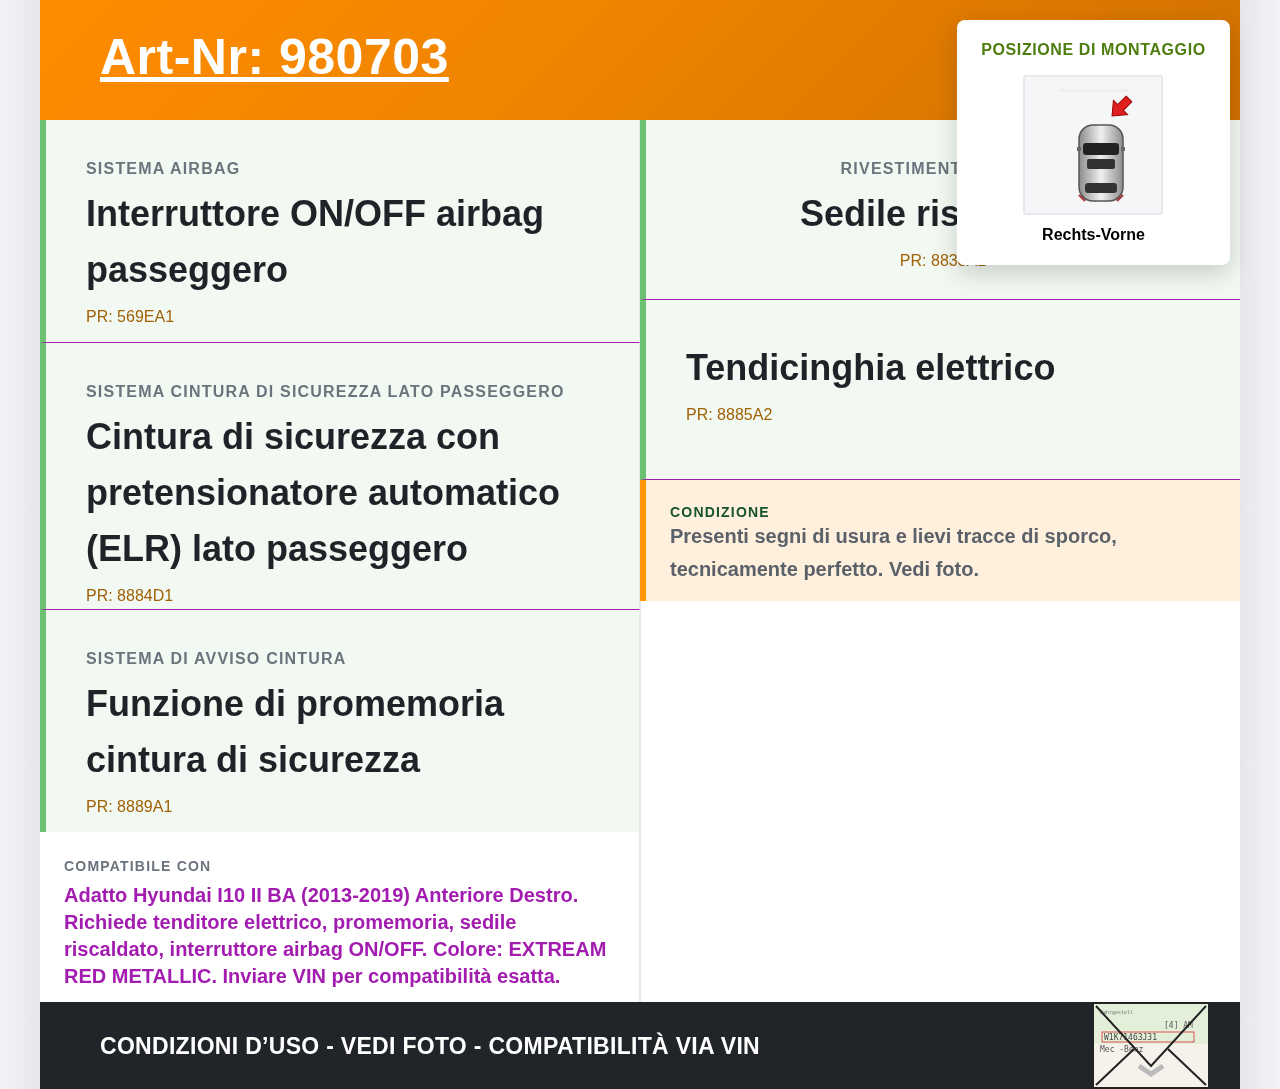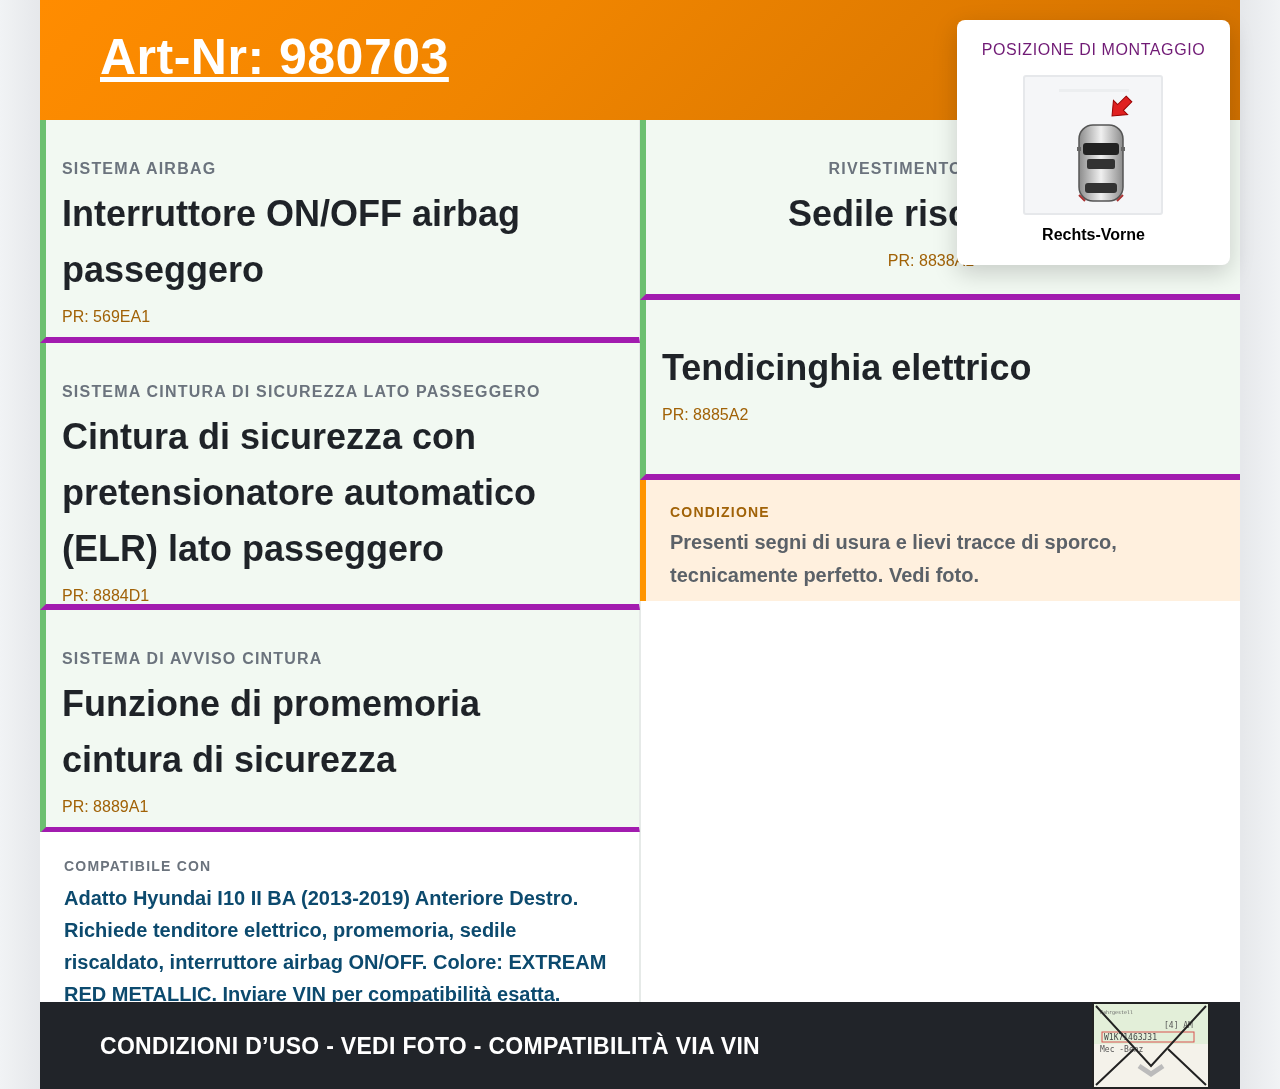"POSIZIONE DI MONTAGGIO" .mount .label { color: #701a75 -> #4d7c0f; font-weight: 400 -> 700 }
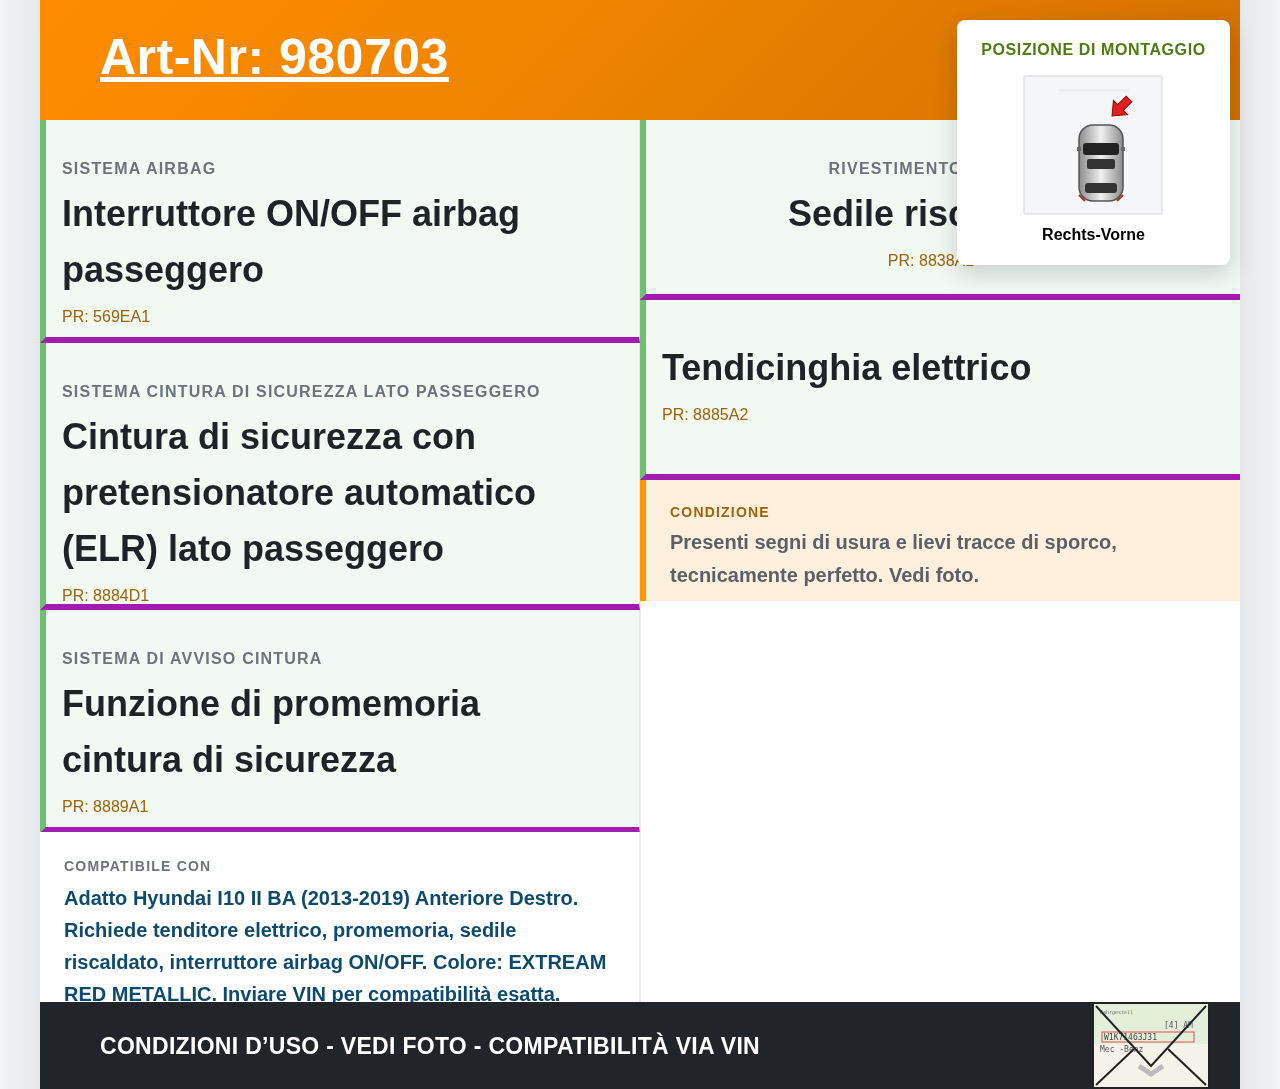"SISTEMA AIRBAG" .card { border-bottom: 6px solid #a21caf -> 1px solid #a21caf; padding: 40px 40px 0 16px -> 40px 40px 0 40px }
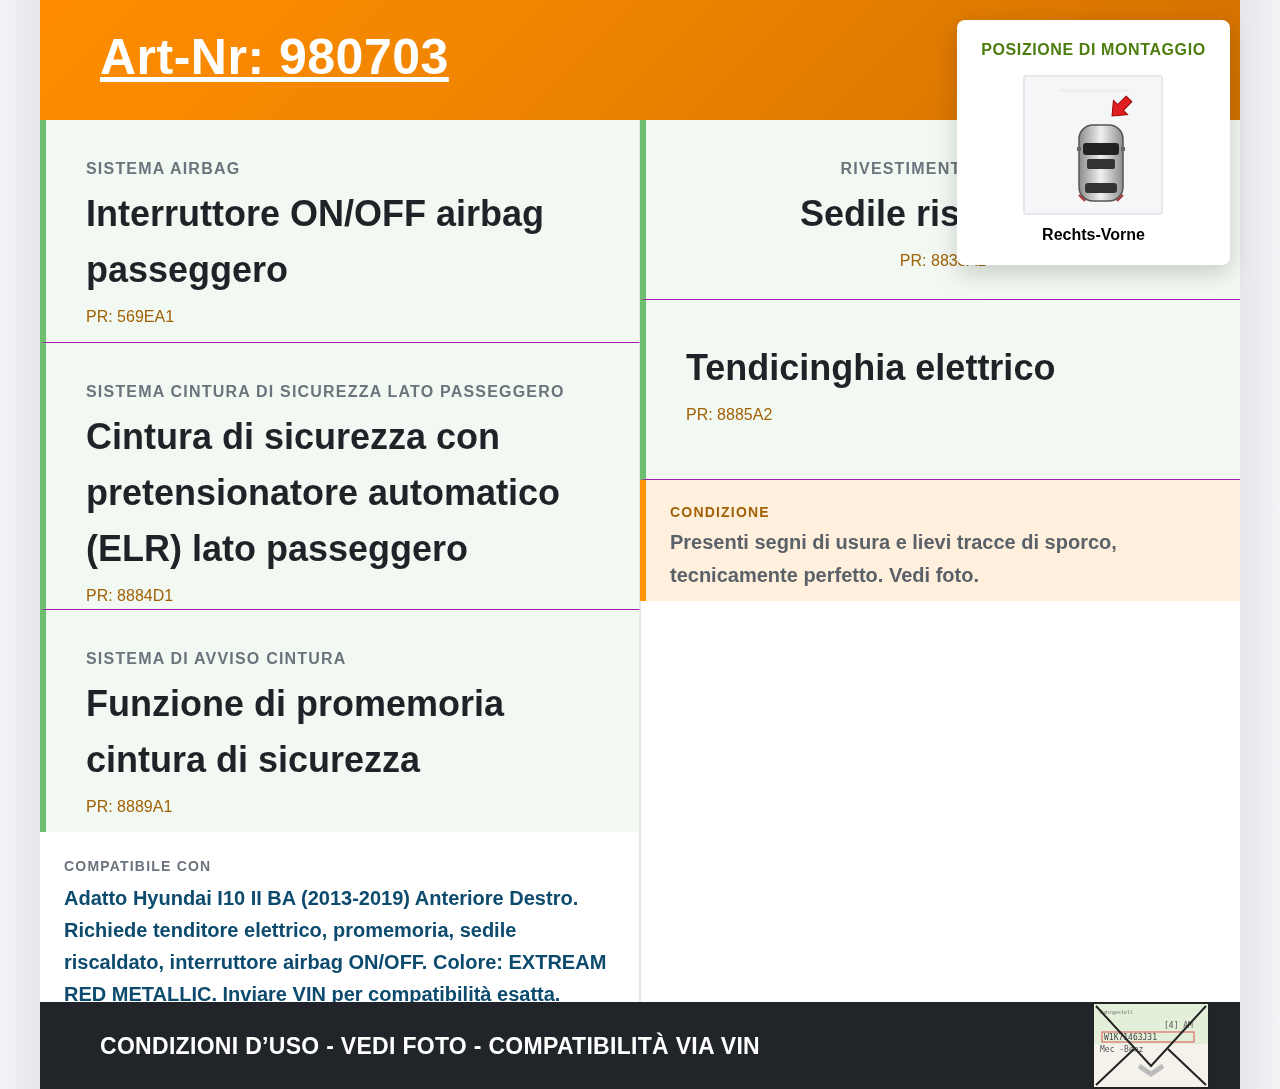"CONDIZIONE" .cond .label { color: #a16207 -> #14532d; margin-bottom: 6px -> 0 }
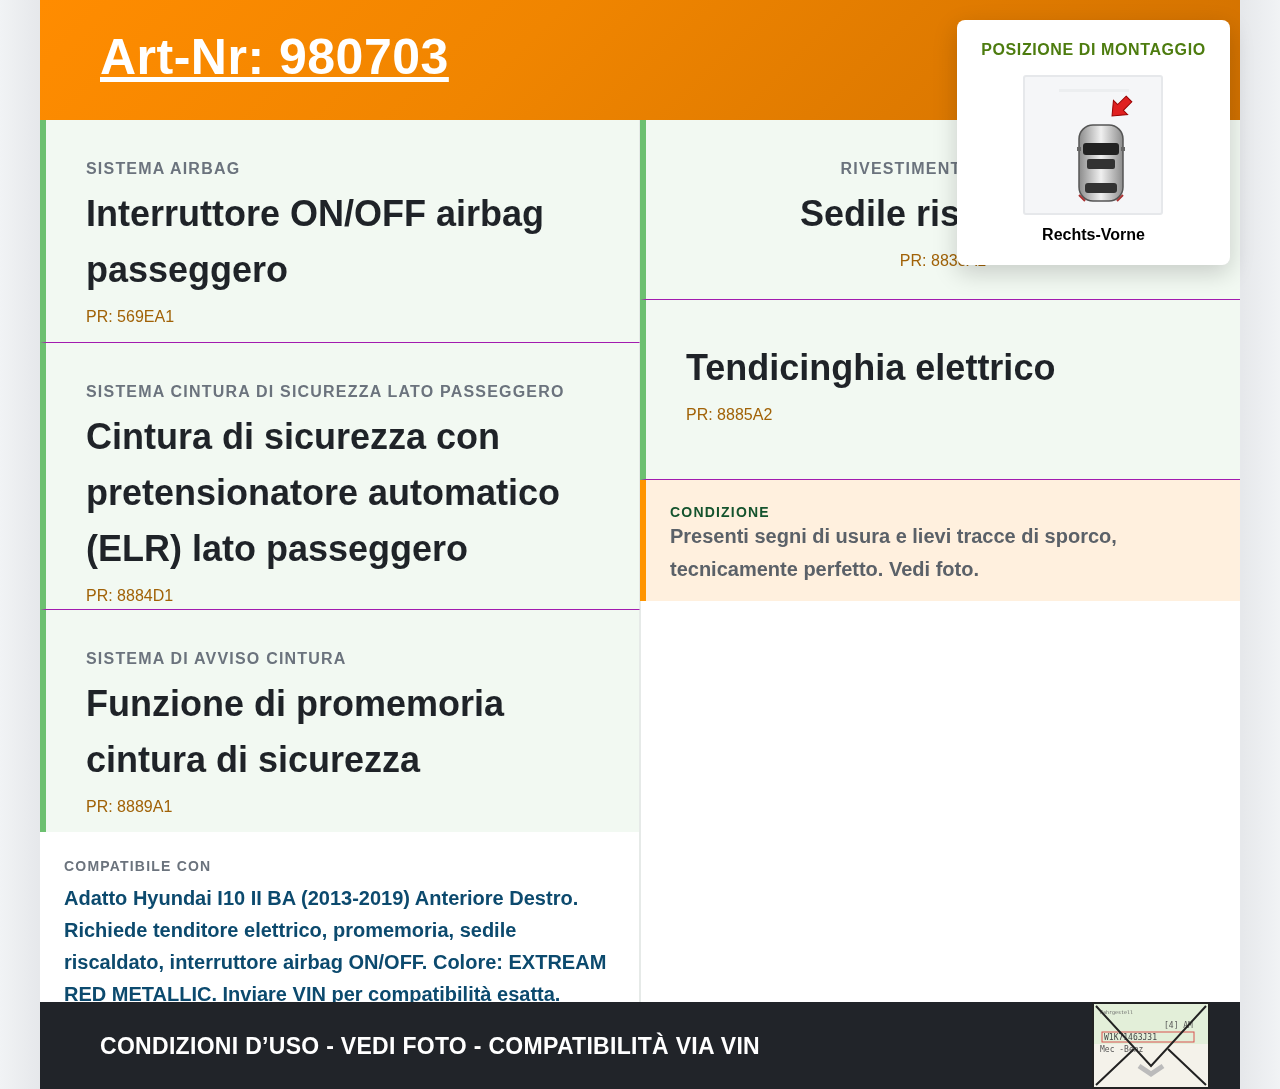"Adatto Hyundai I10 II BA" .compat .text { color: #0c4a6e -> #a21caf; line-height: 32px -> 27px }
